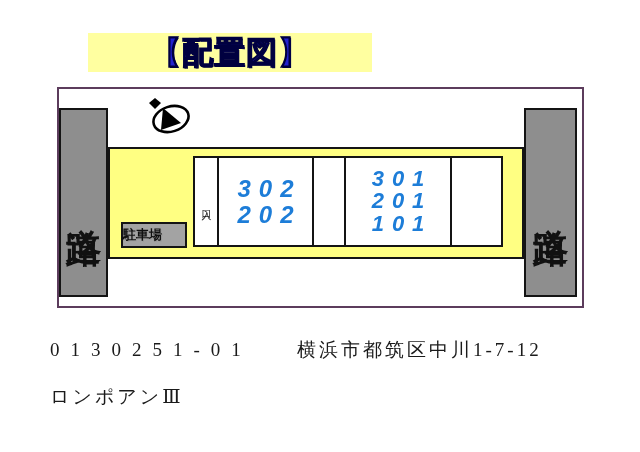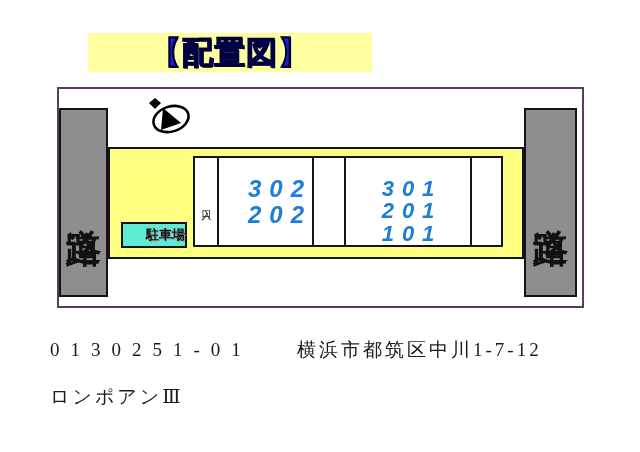"302" .sec-room-left { align-items: flex-end -> center }
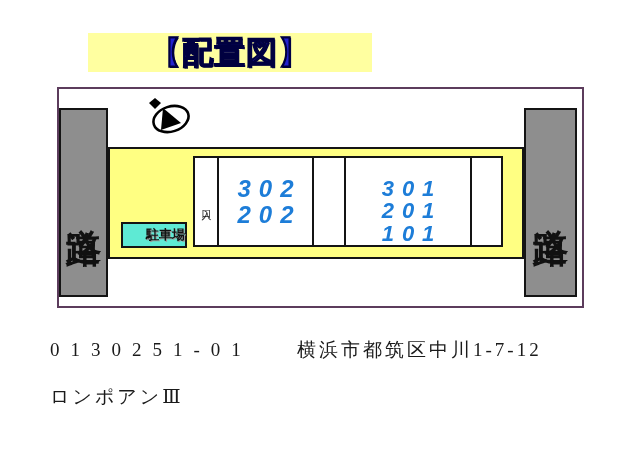"301" .sec-room-right { justify-content: flex-end -> center; width: 126px -> 106px }
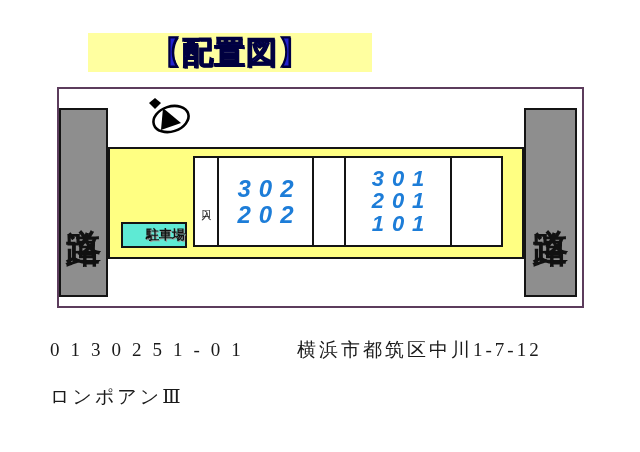"駐車場" .parking { background: #5eead4 -> #a3a3a3; justify-content: flex-end -> flex-start }
